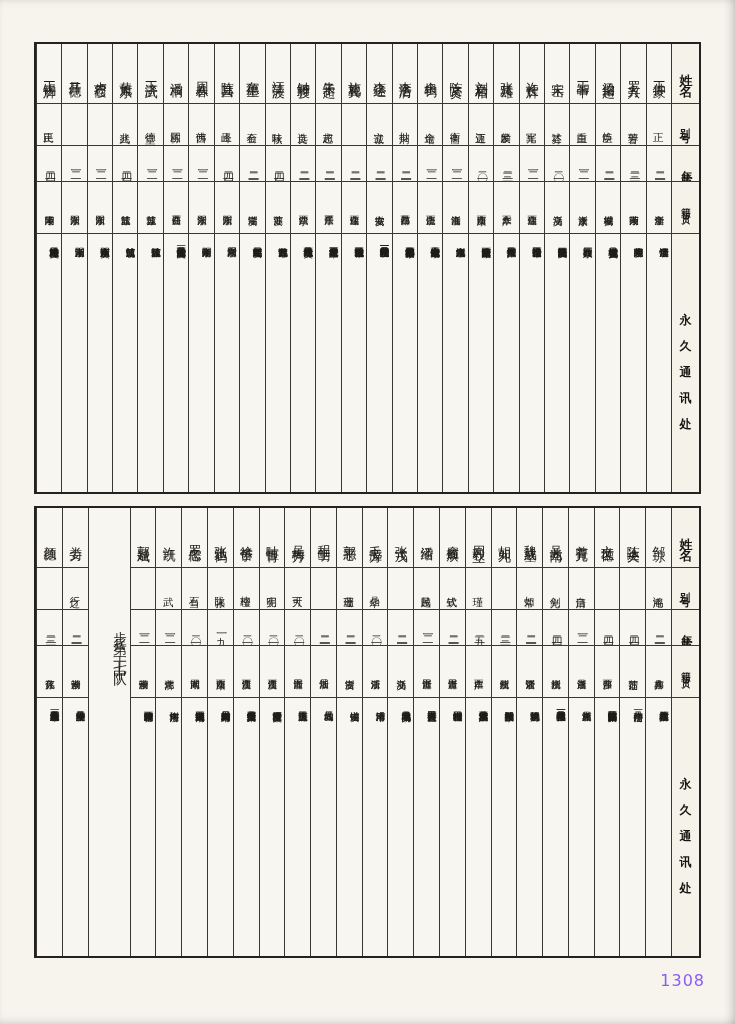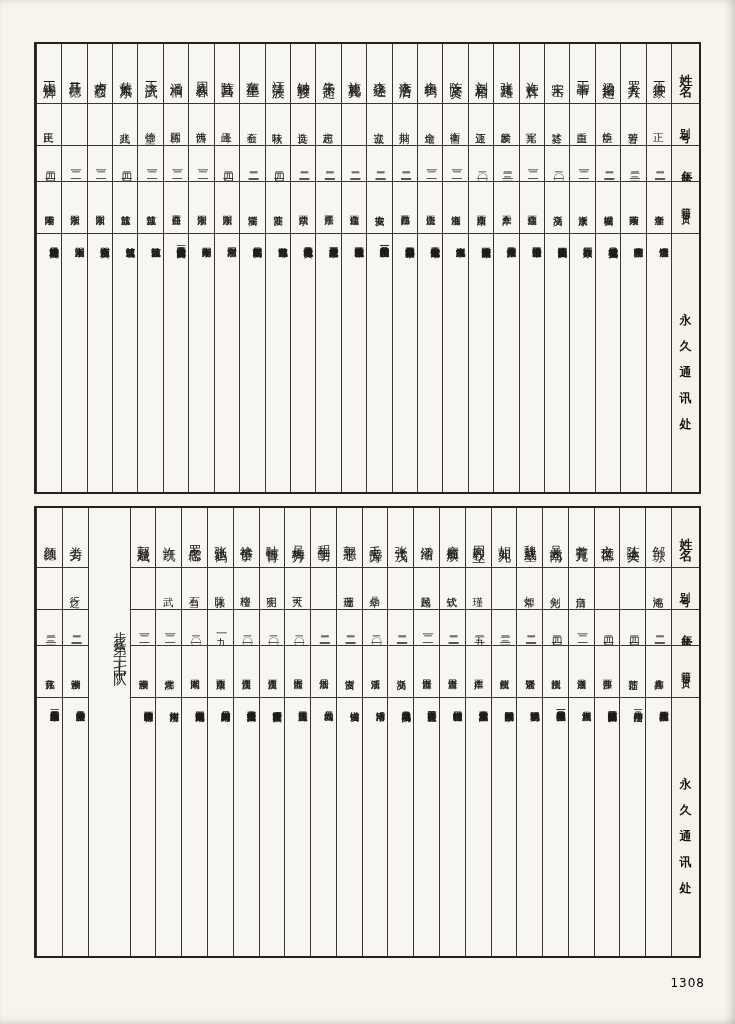"1308" .page-number { color: #000000 -> #8b5cf6; font-size: 12px -> 16px }
